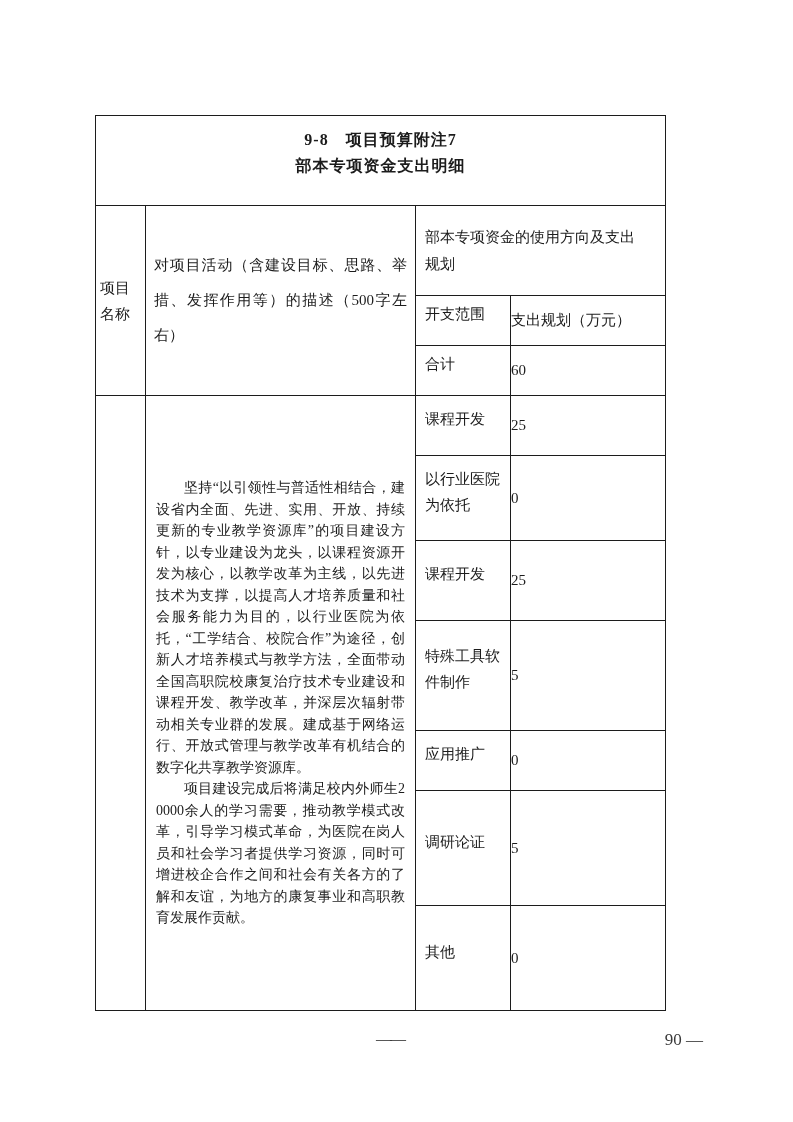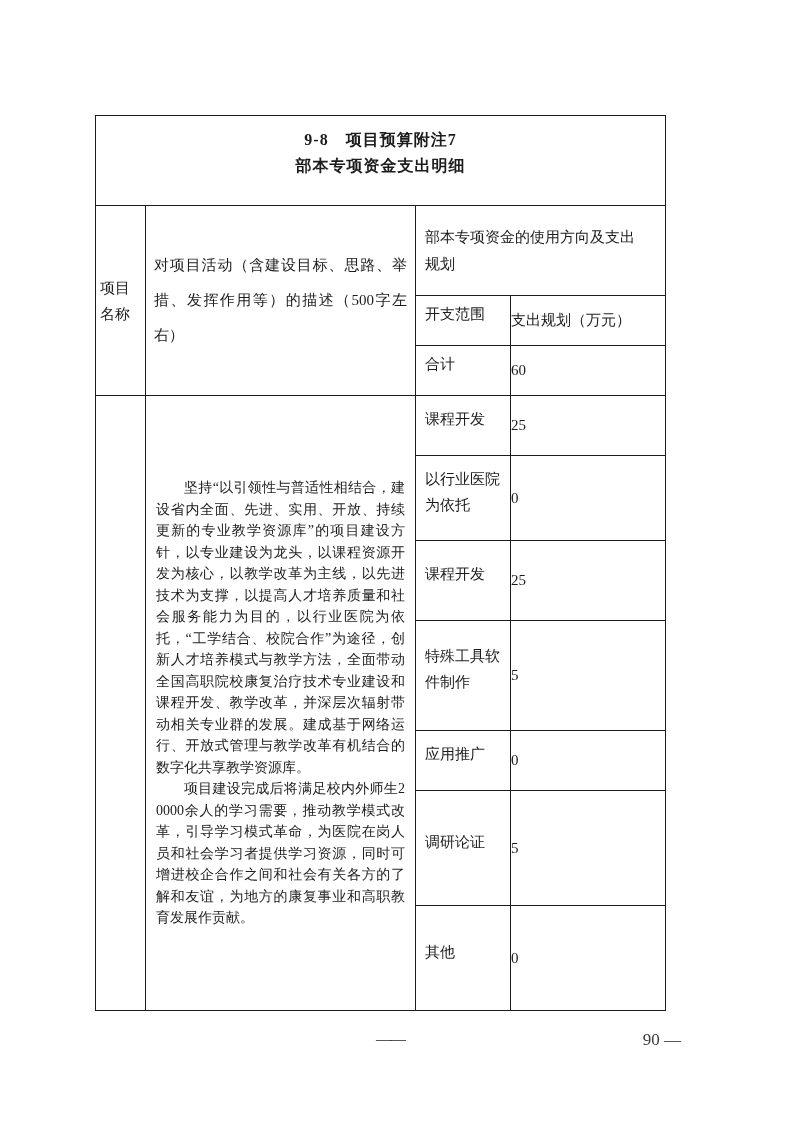"90 —" .footer-page { right: 112px -> 90px }
